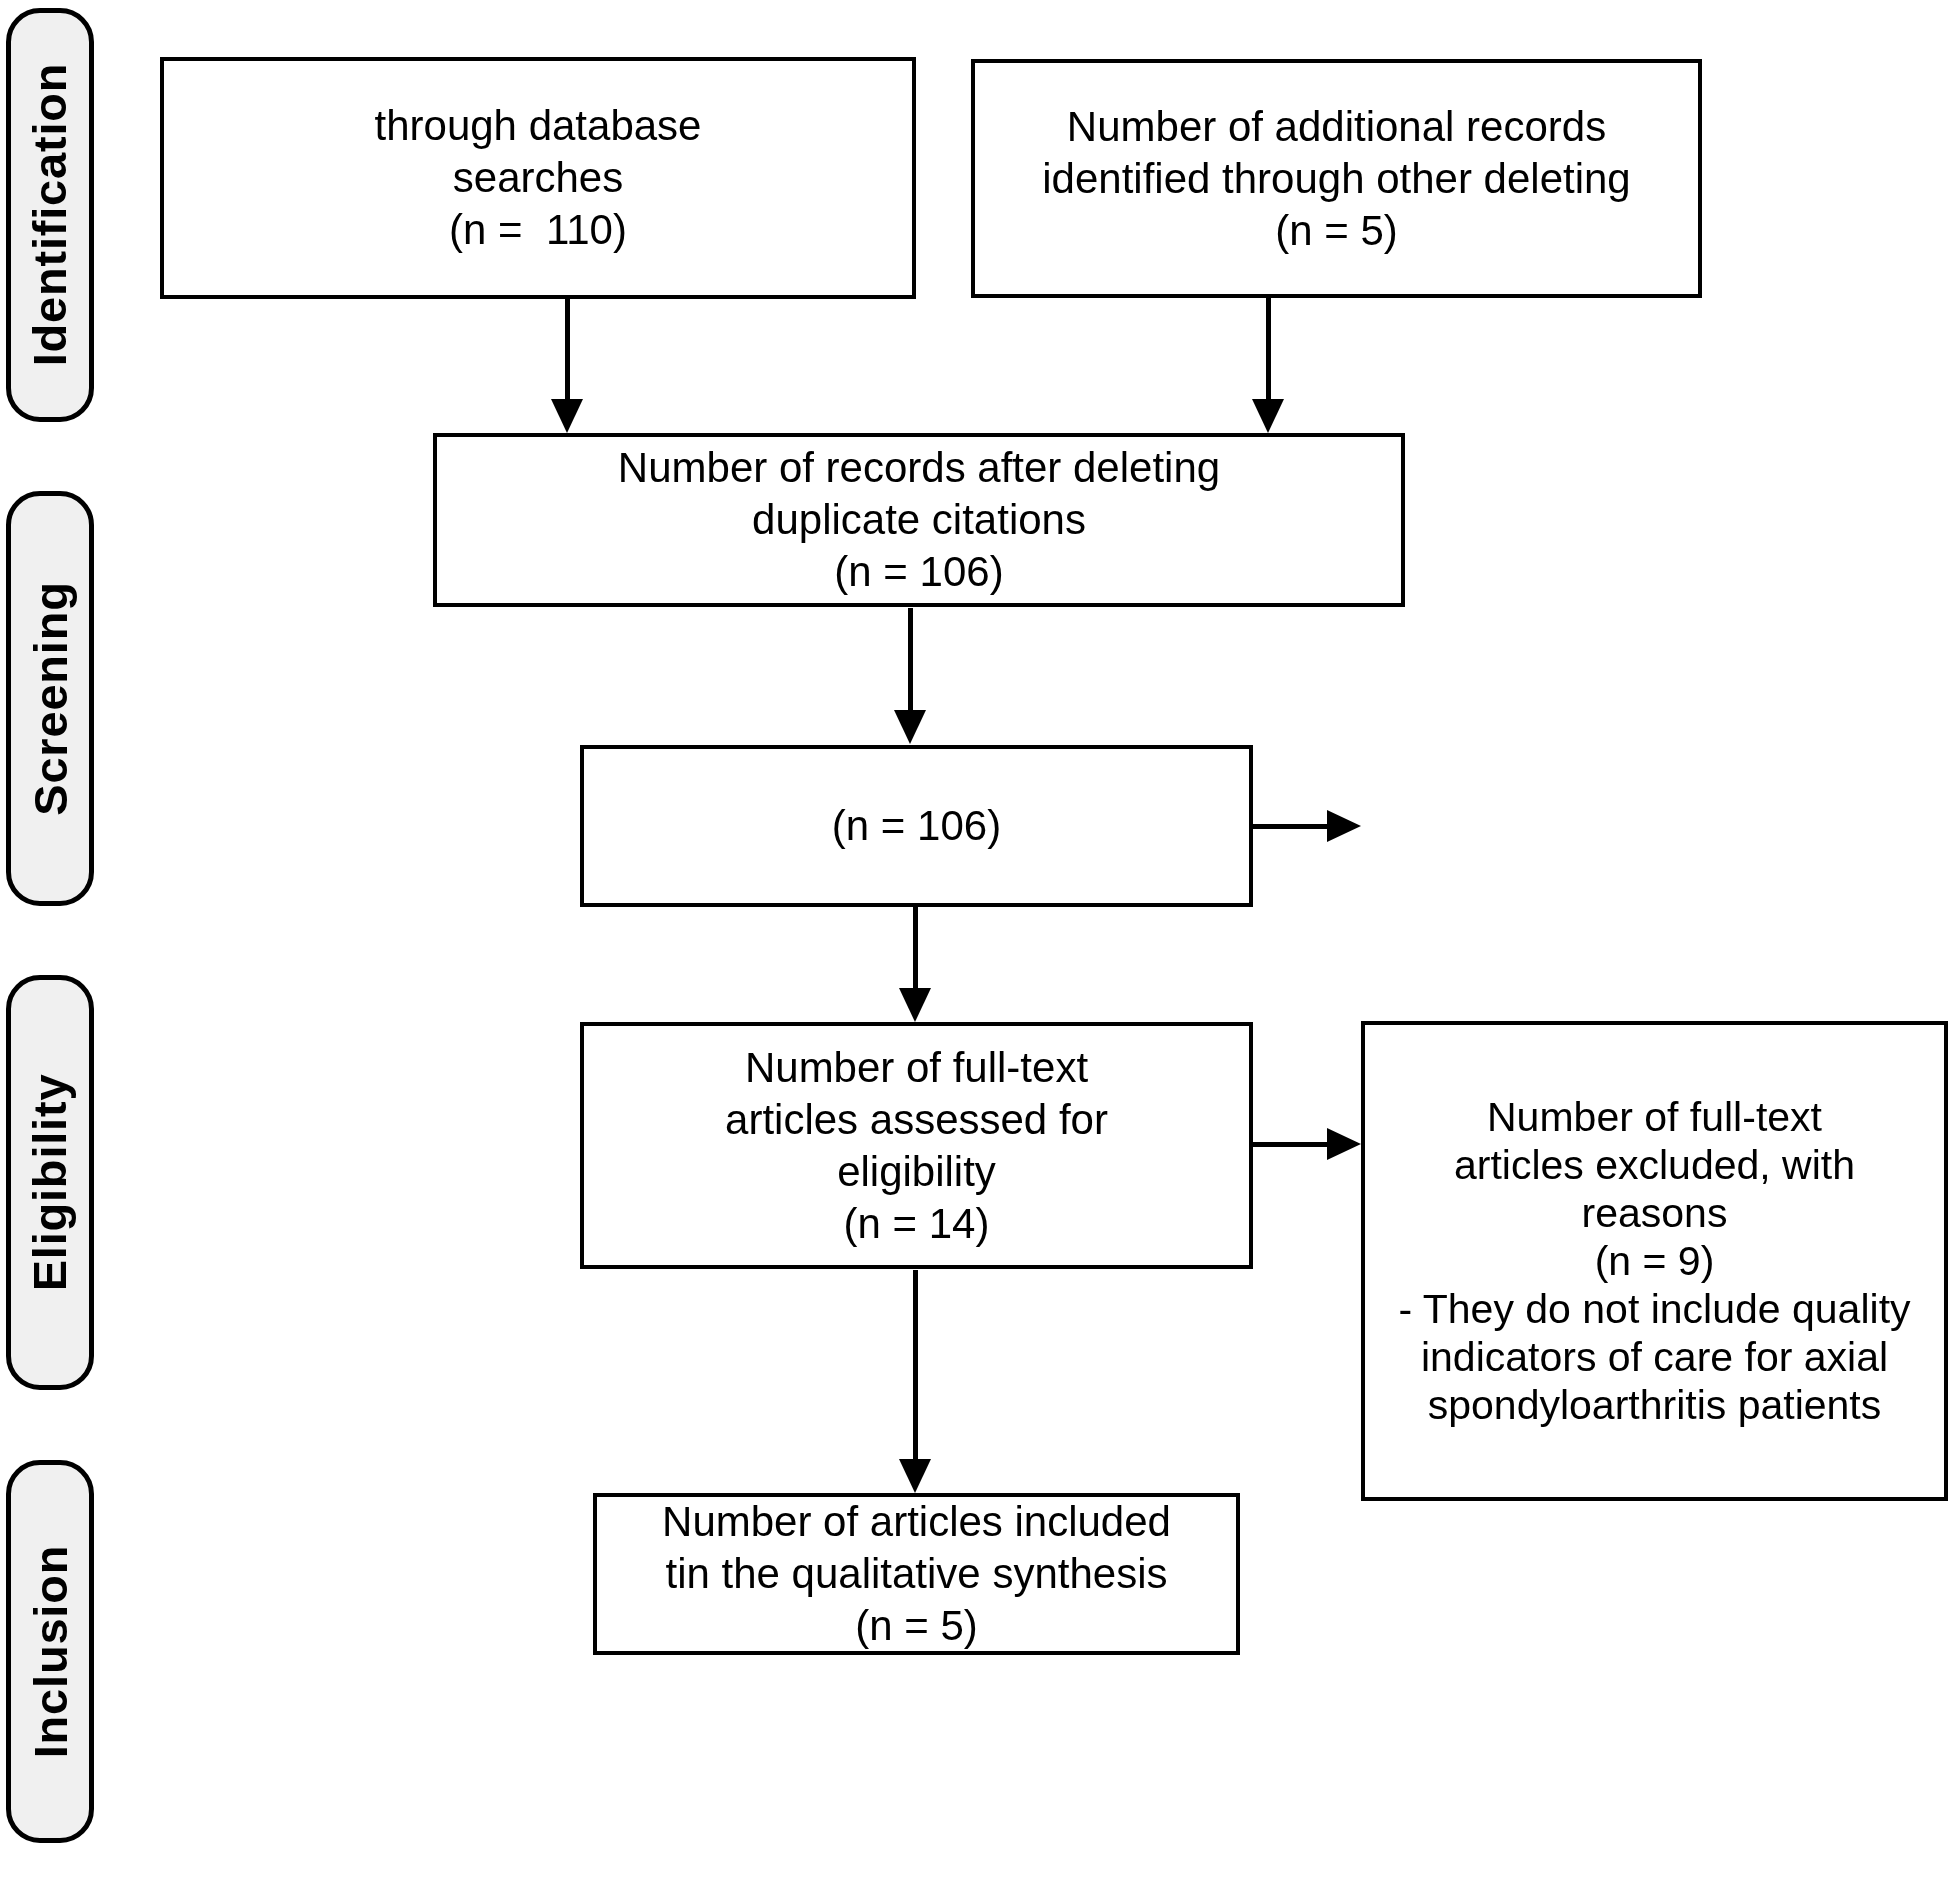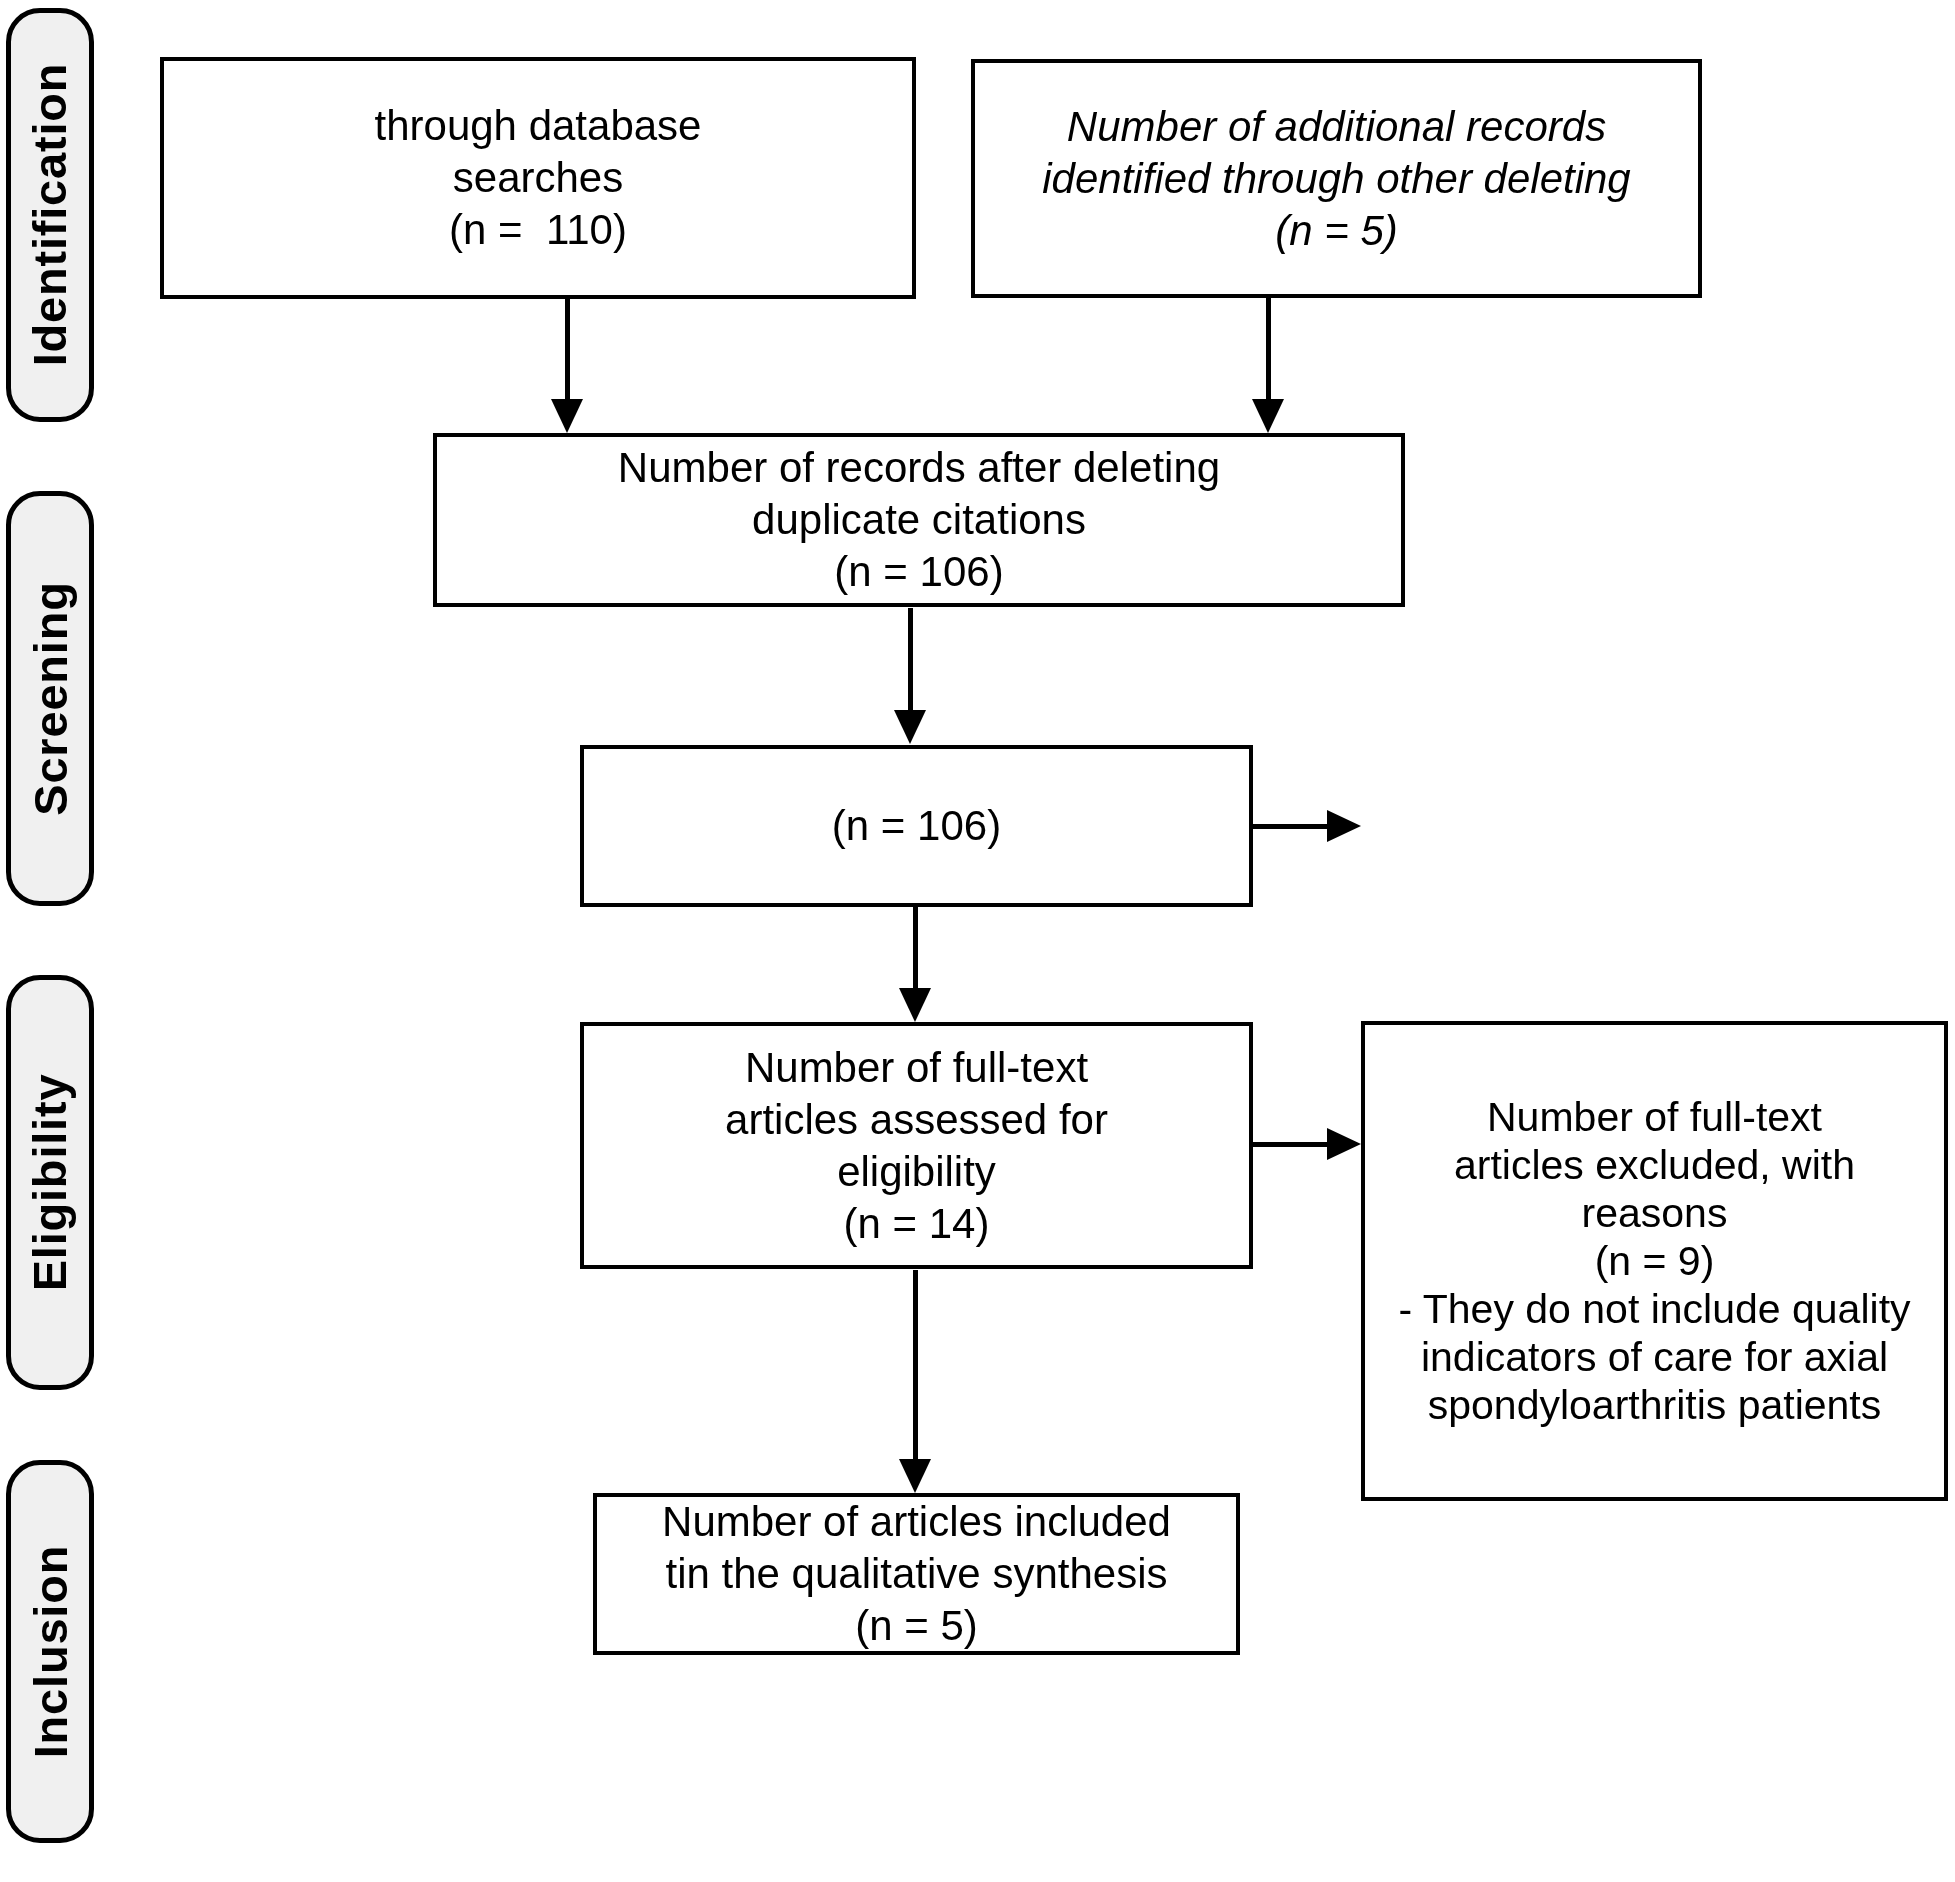"Number of additional records" div.box { font-style: italic -> none }
